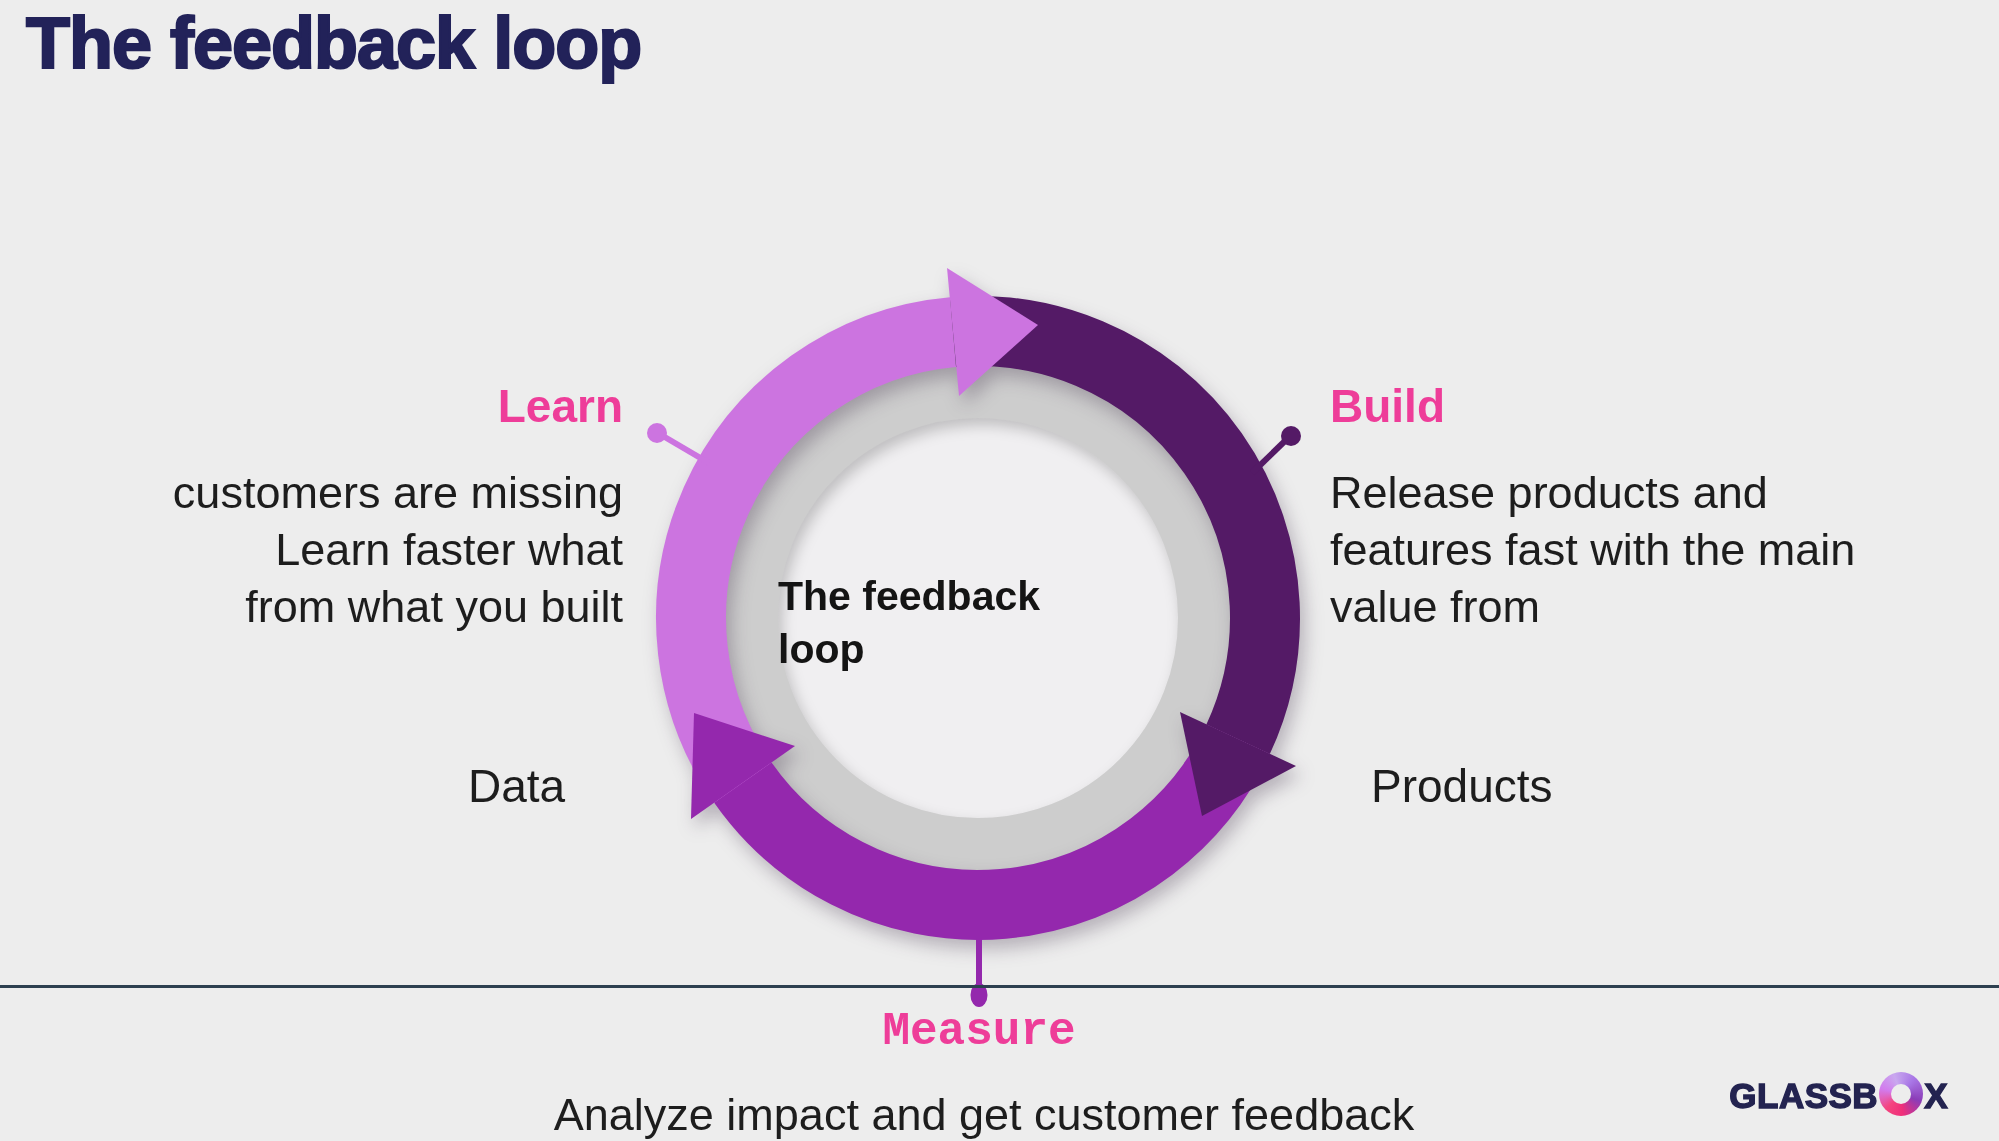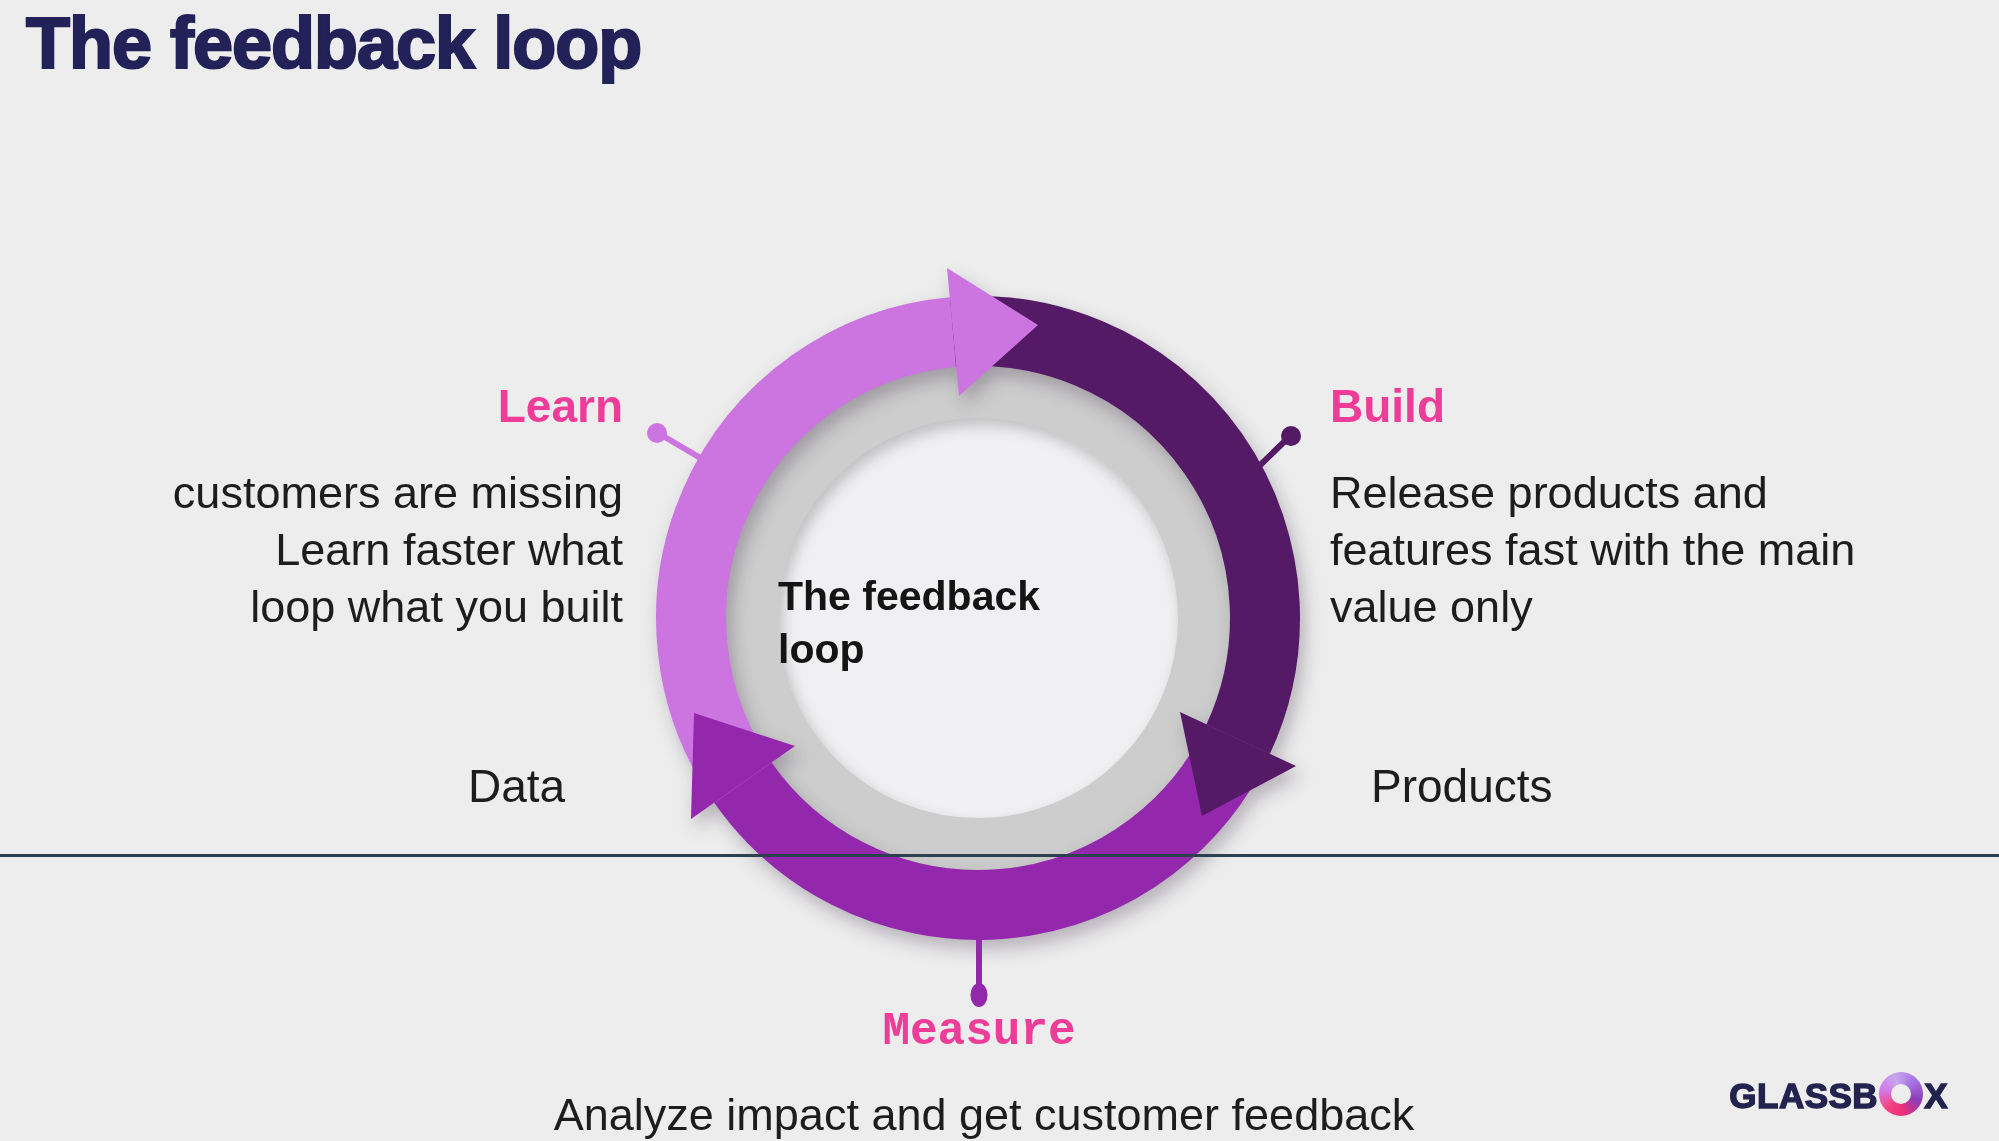"The feedback loop" .slide { height: 857px -> 988px }
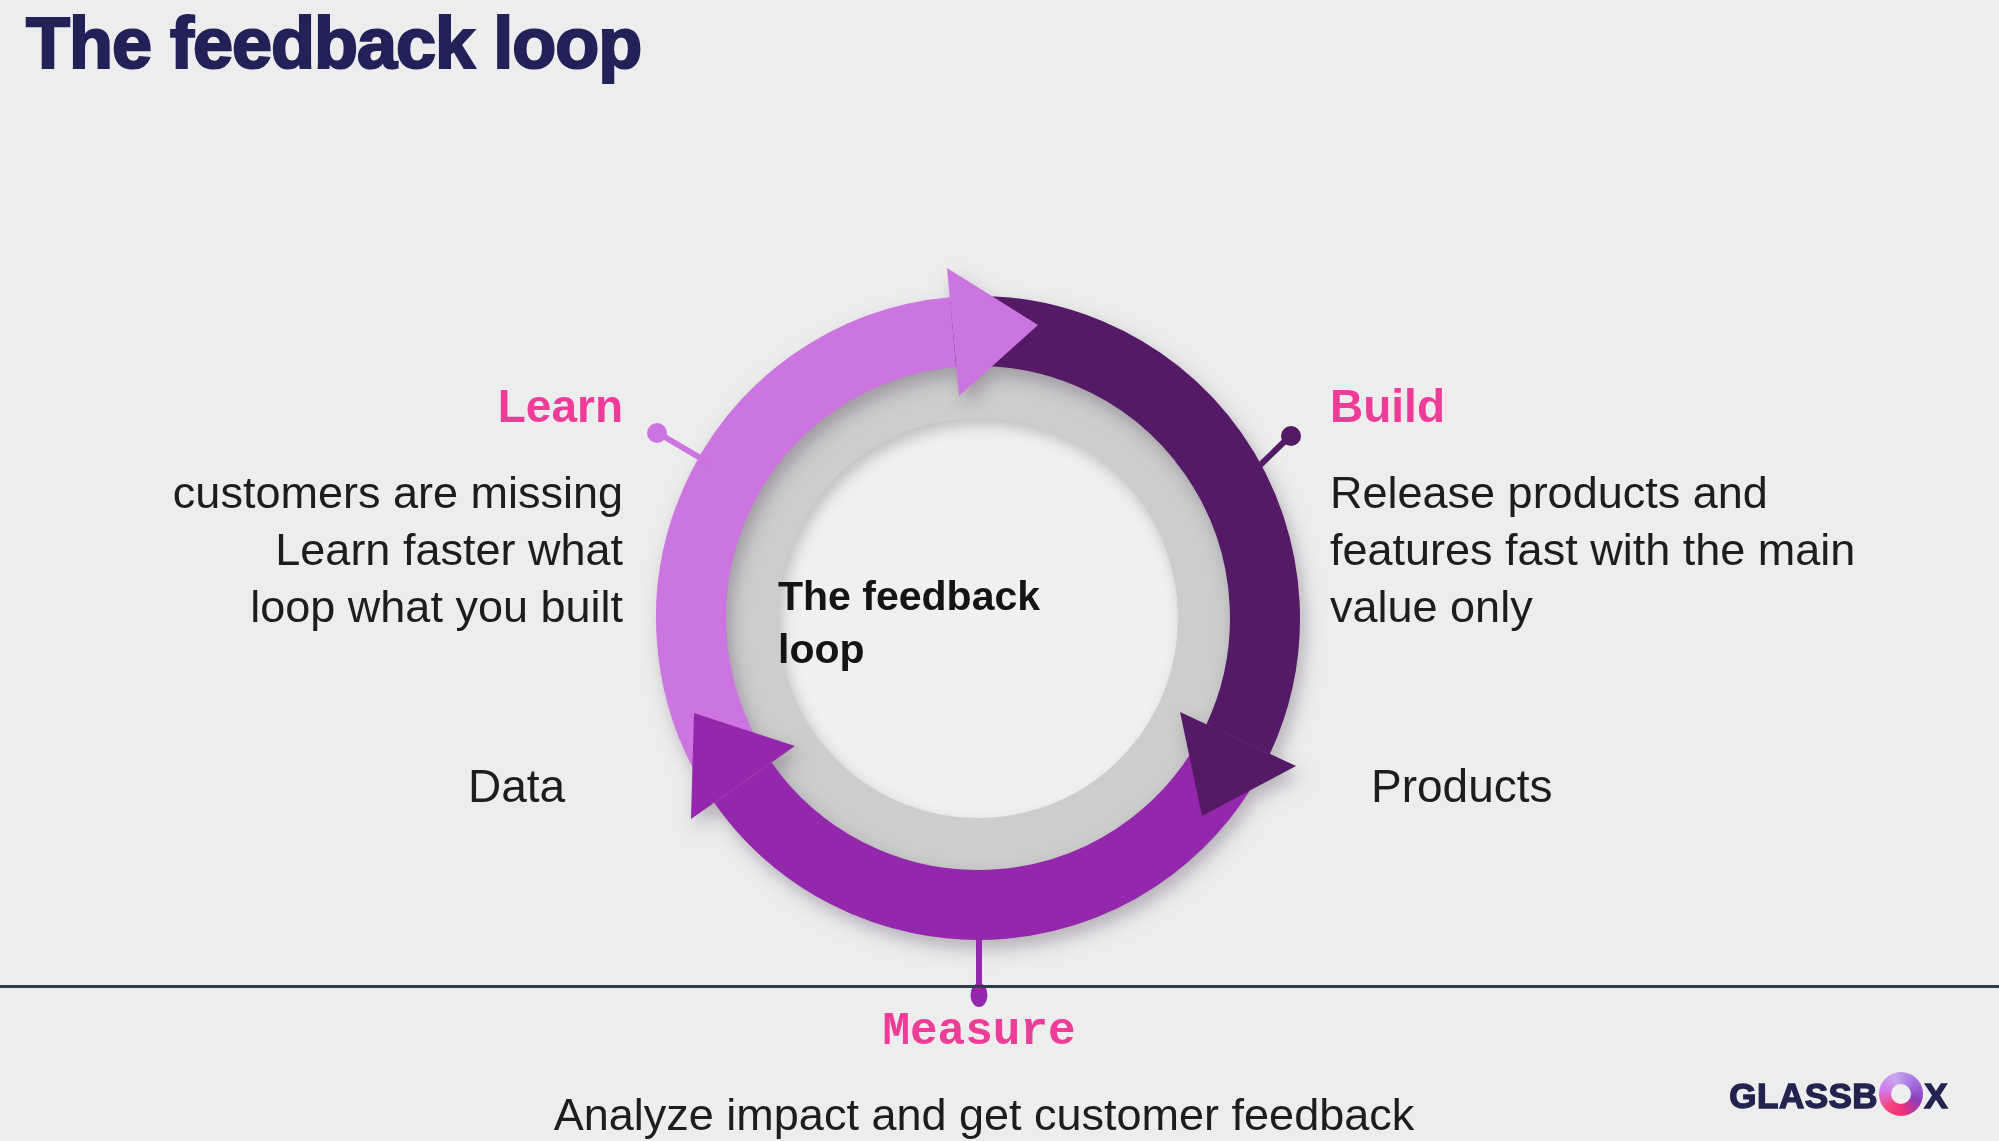"loop what you built" span { text: loop -> from }
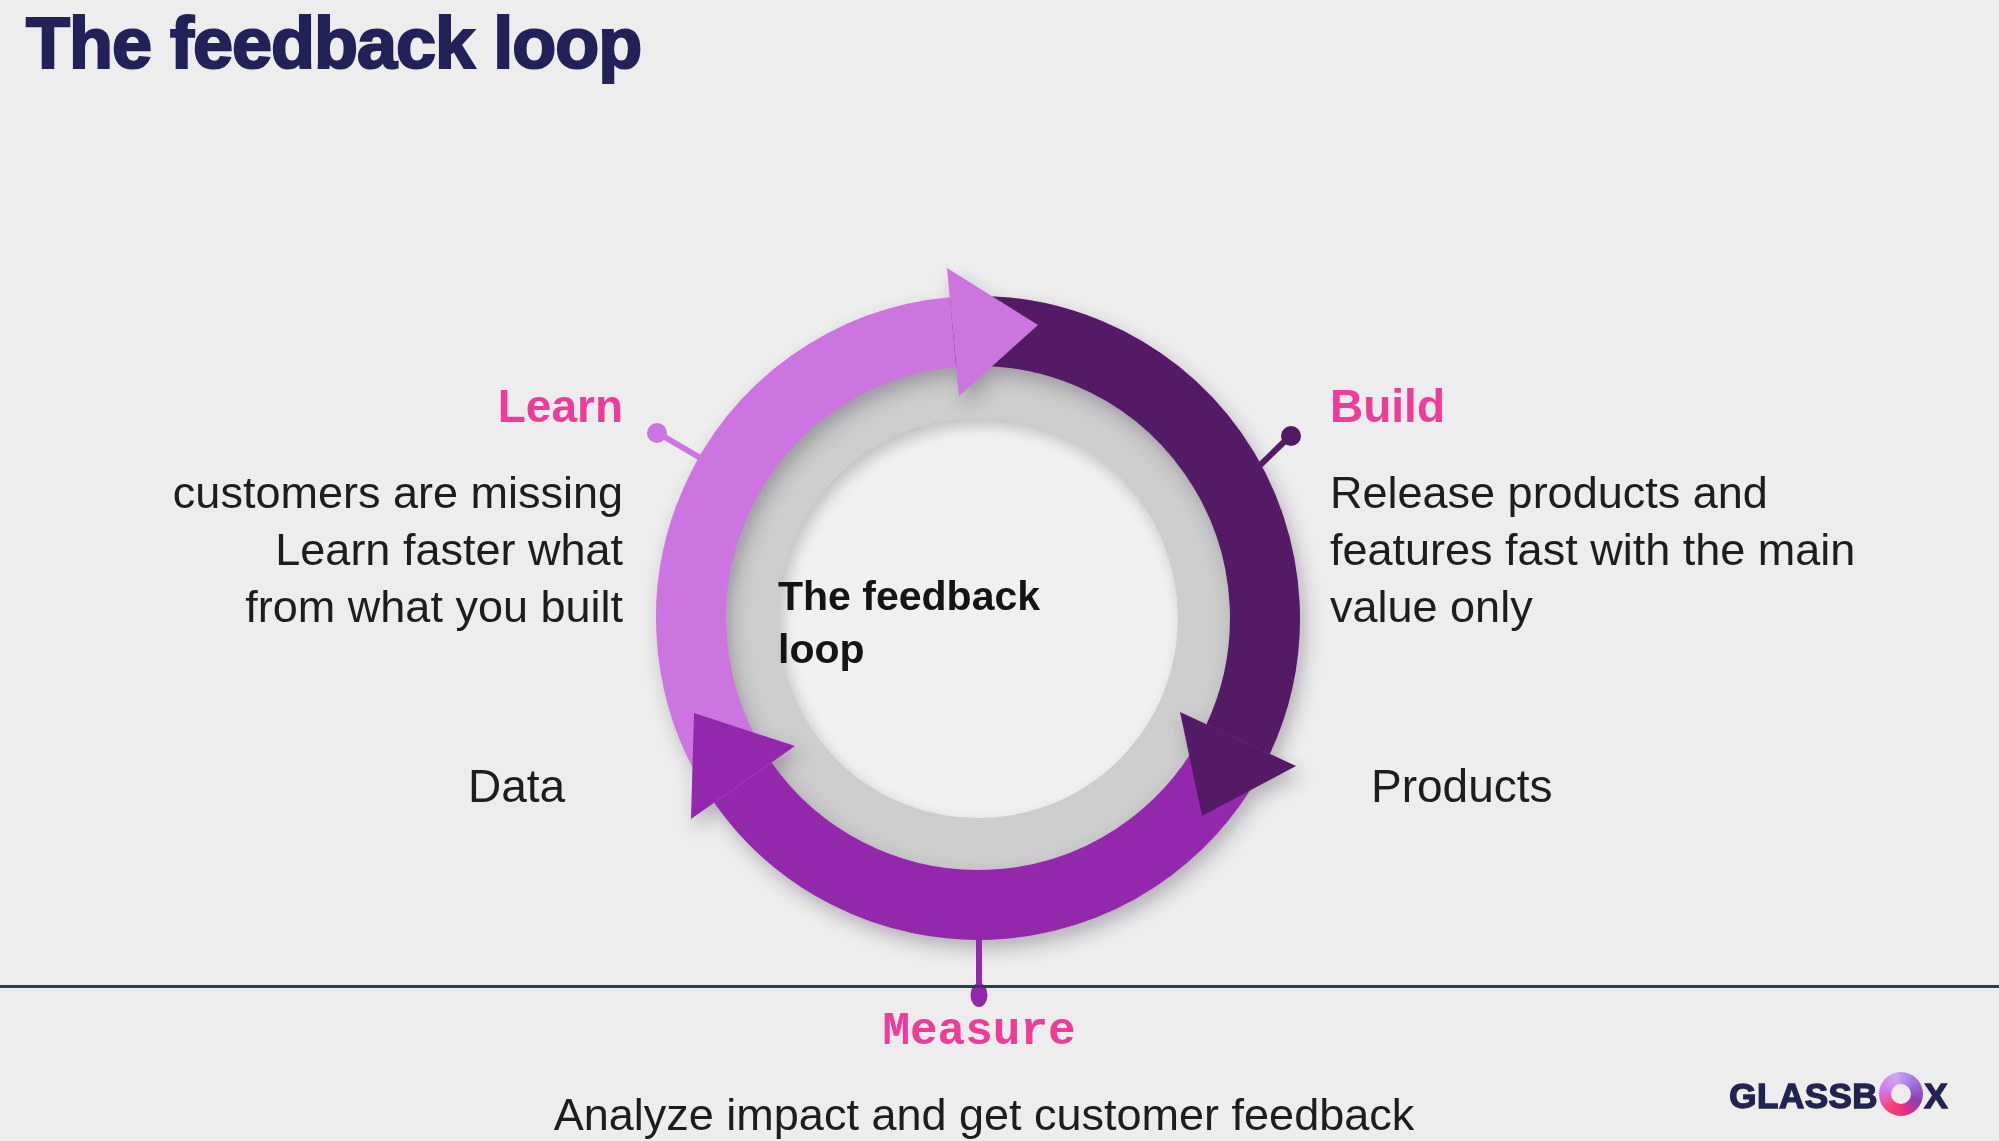"value only" span { text: only -> from }
